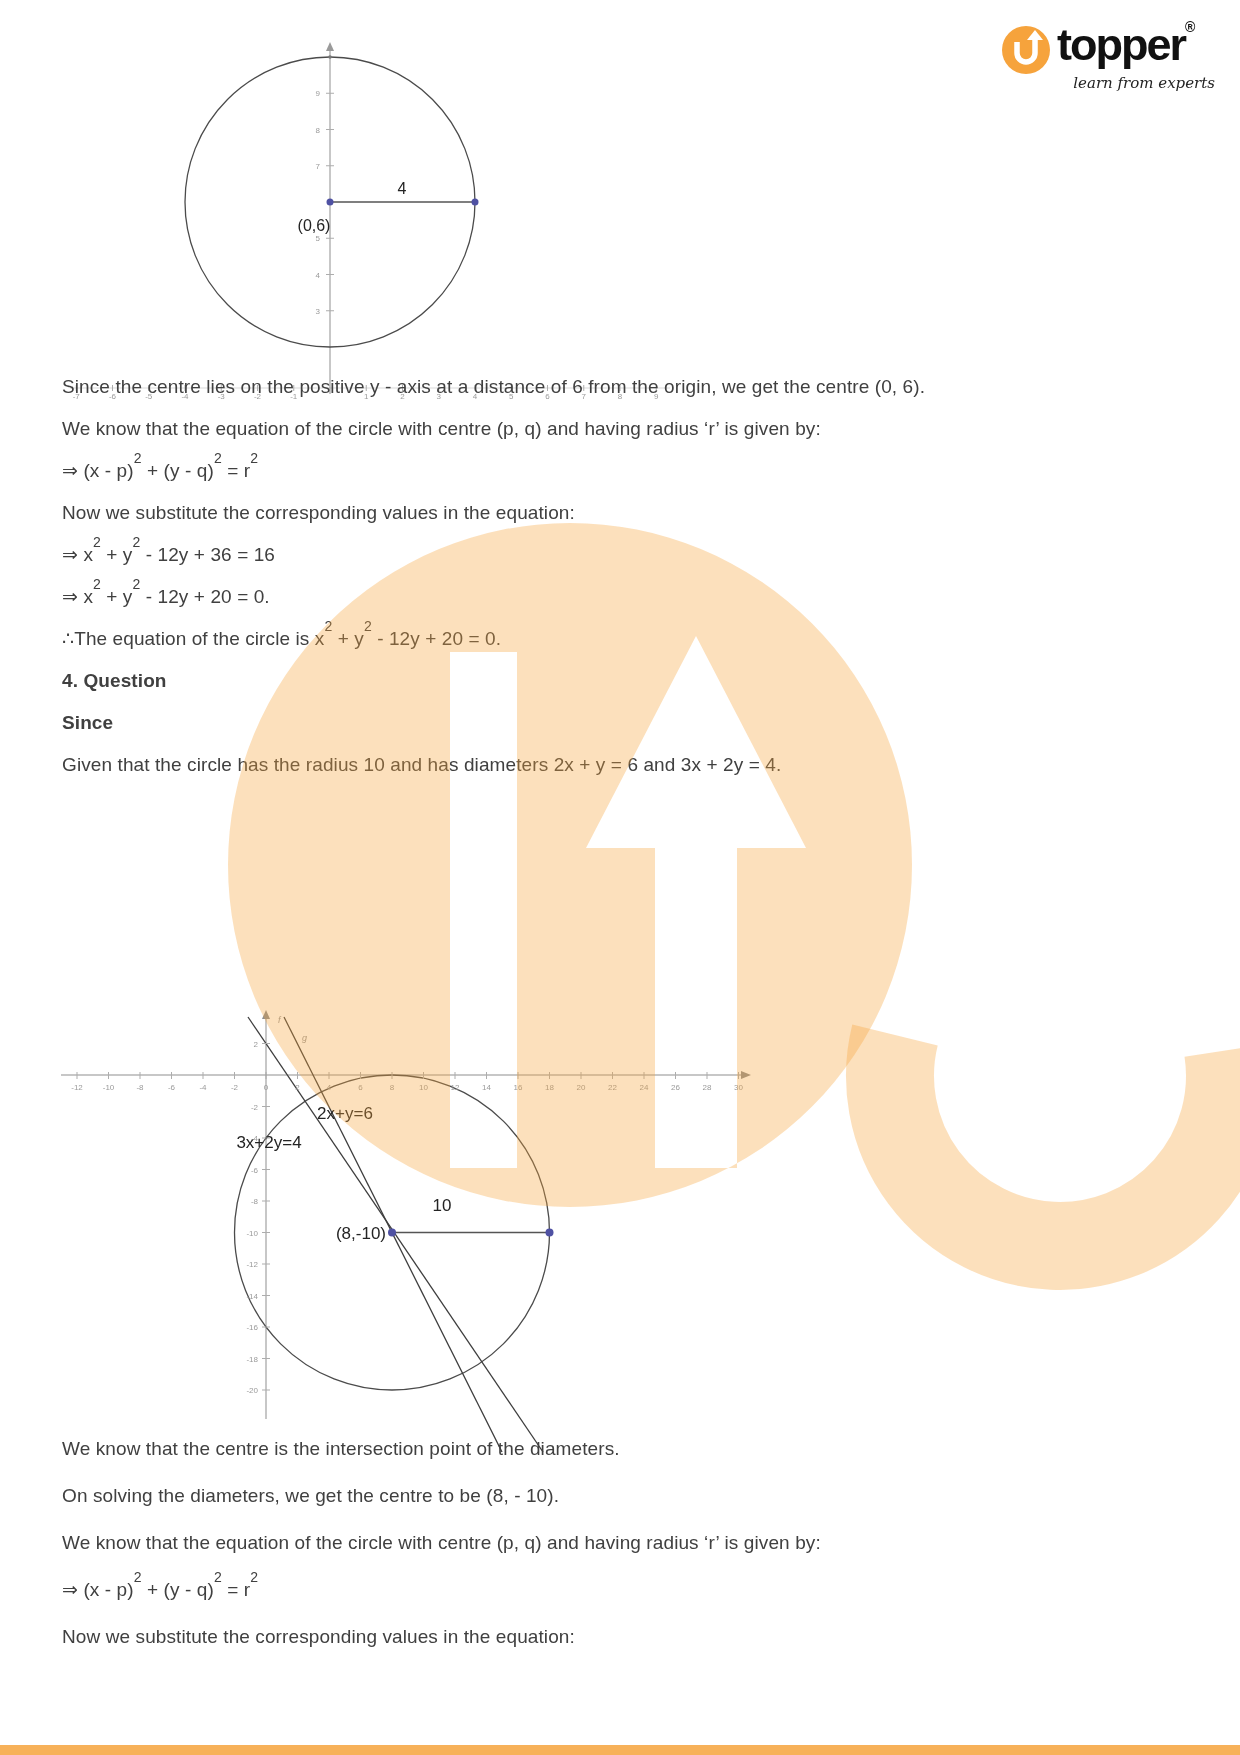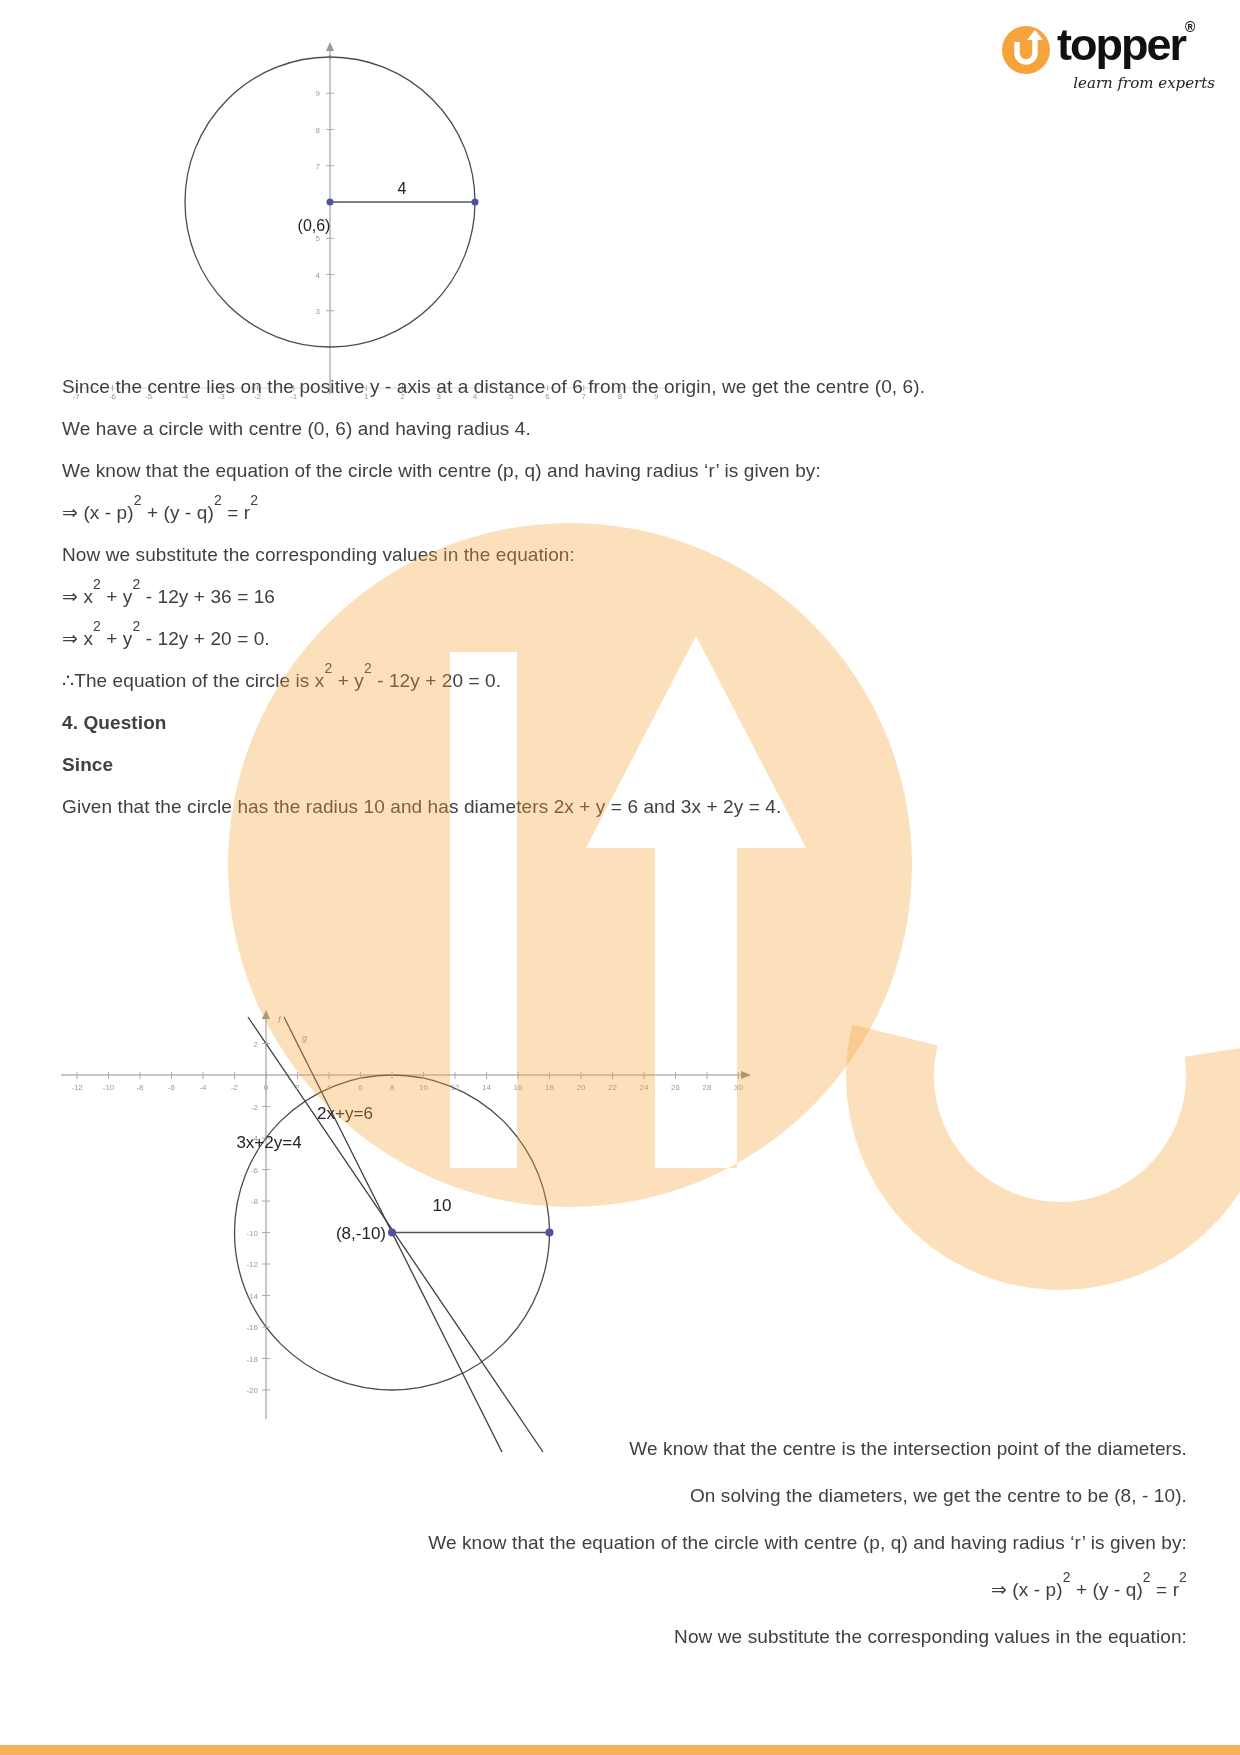"We have a circle with" p.para { html: <p>We have a circle with centre (0, 6) and having radius 4.</p> -> none }
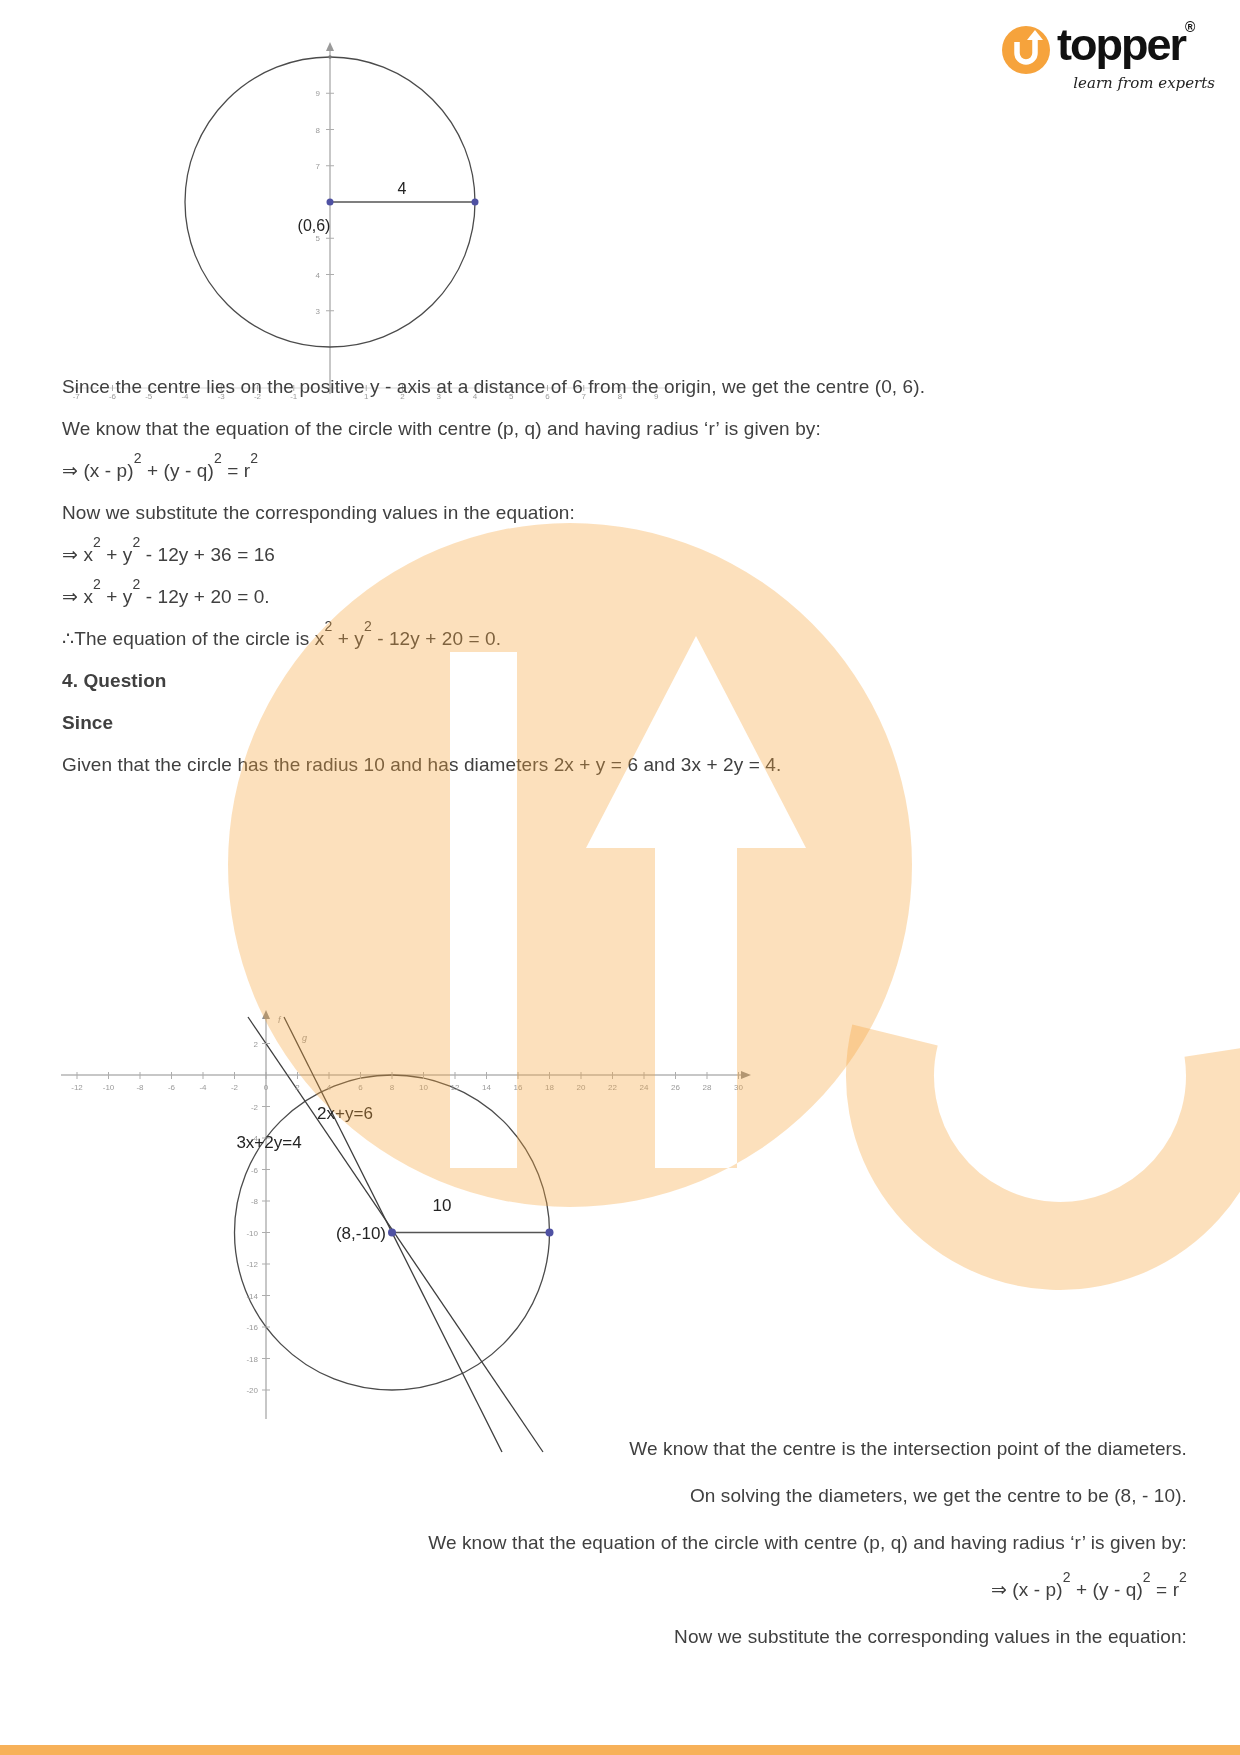"We know that the centre" #text-block-2 { text-align: right -> none }
